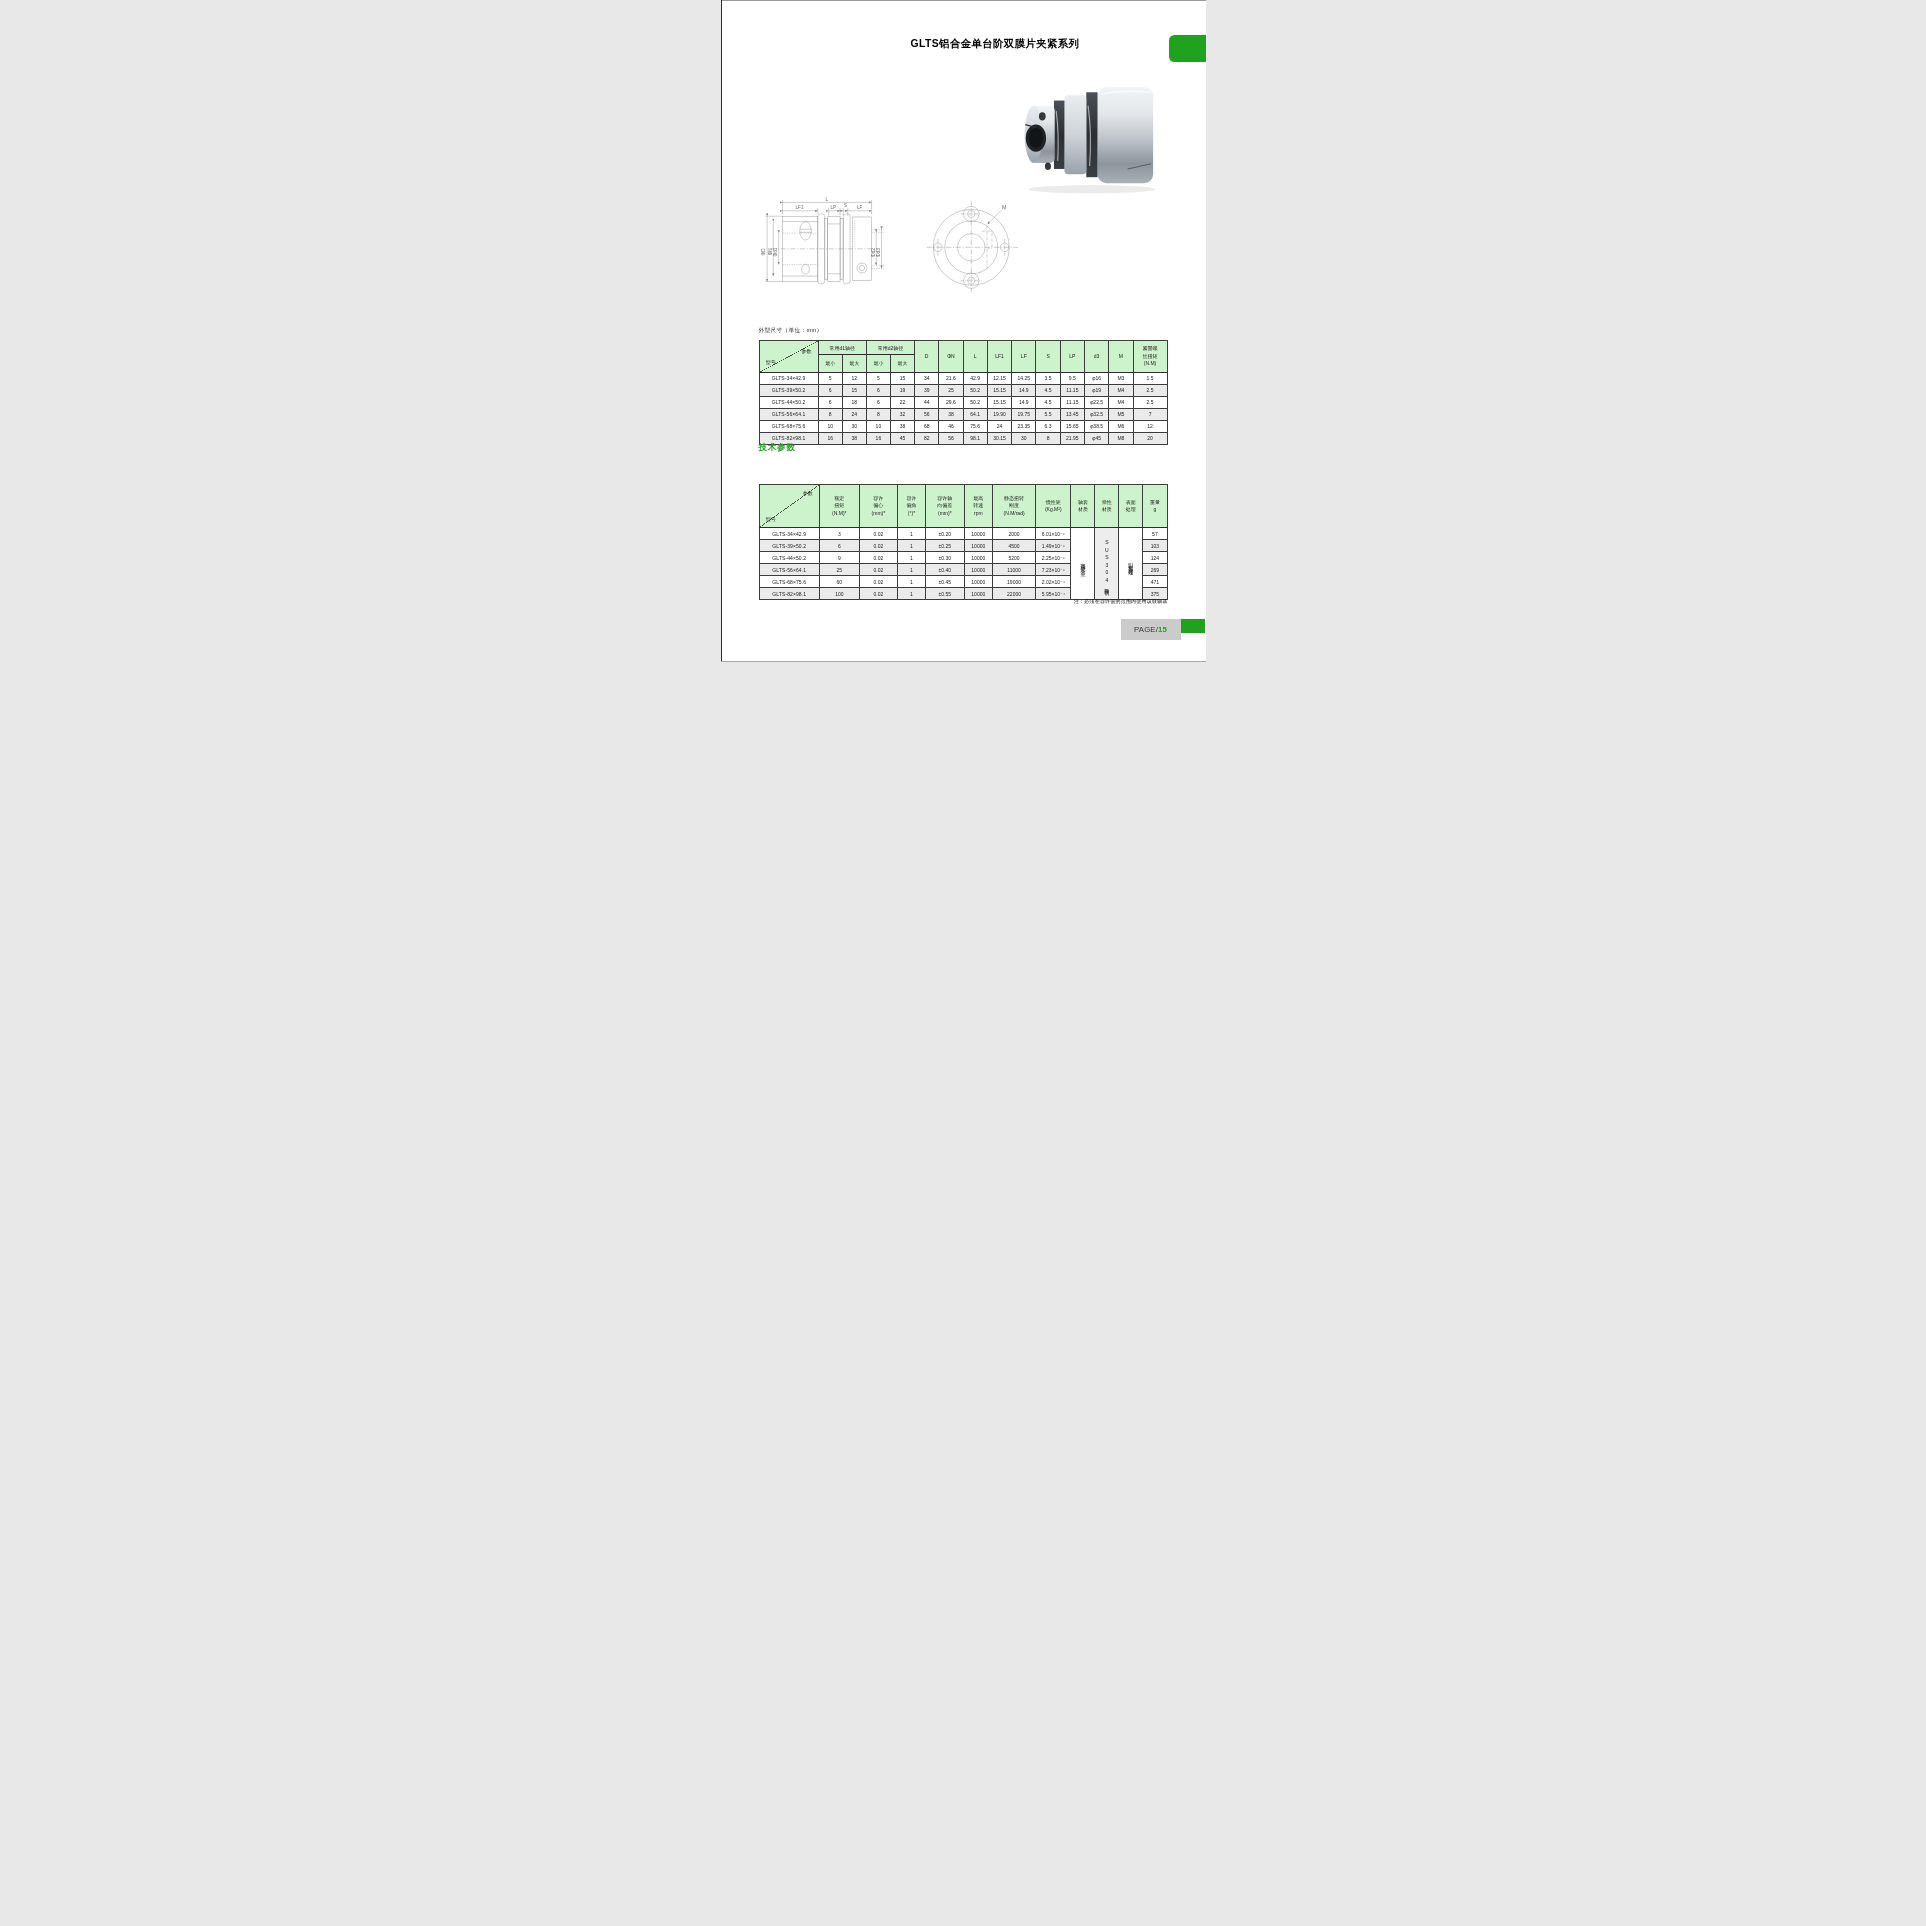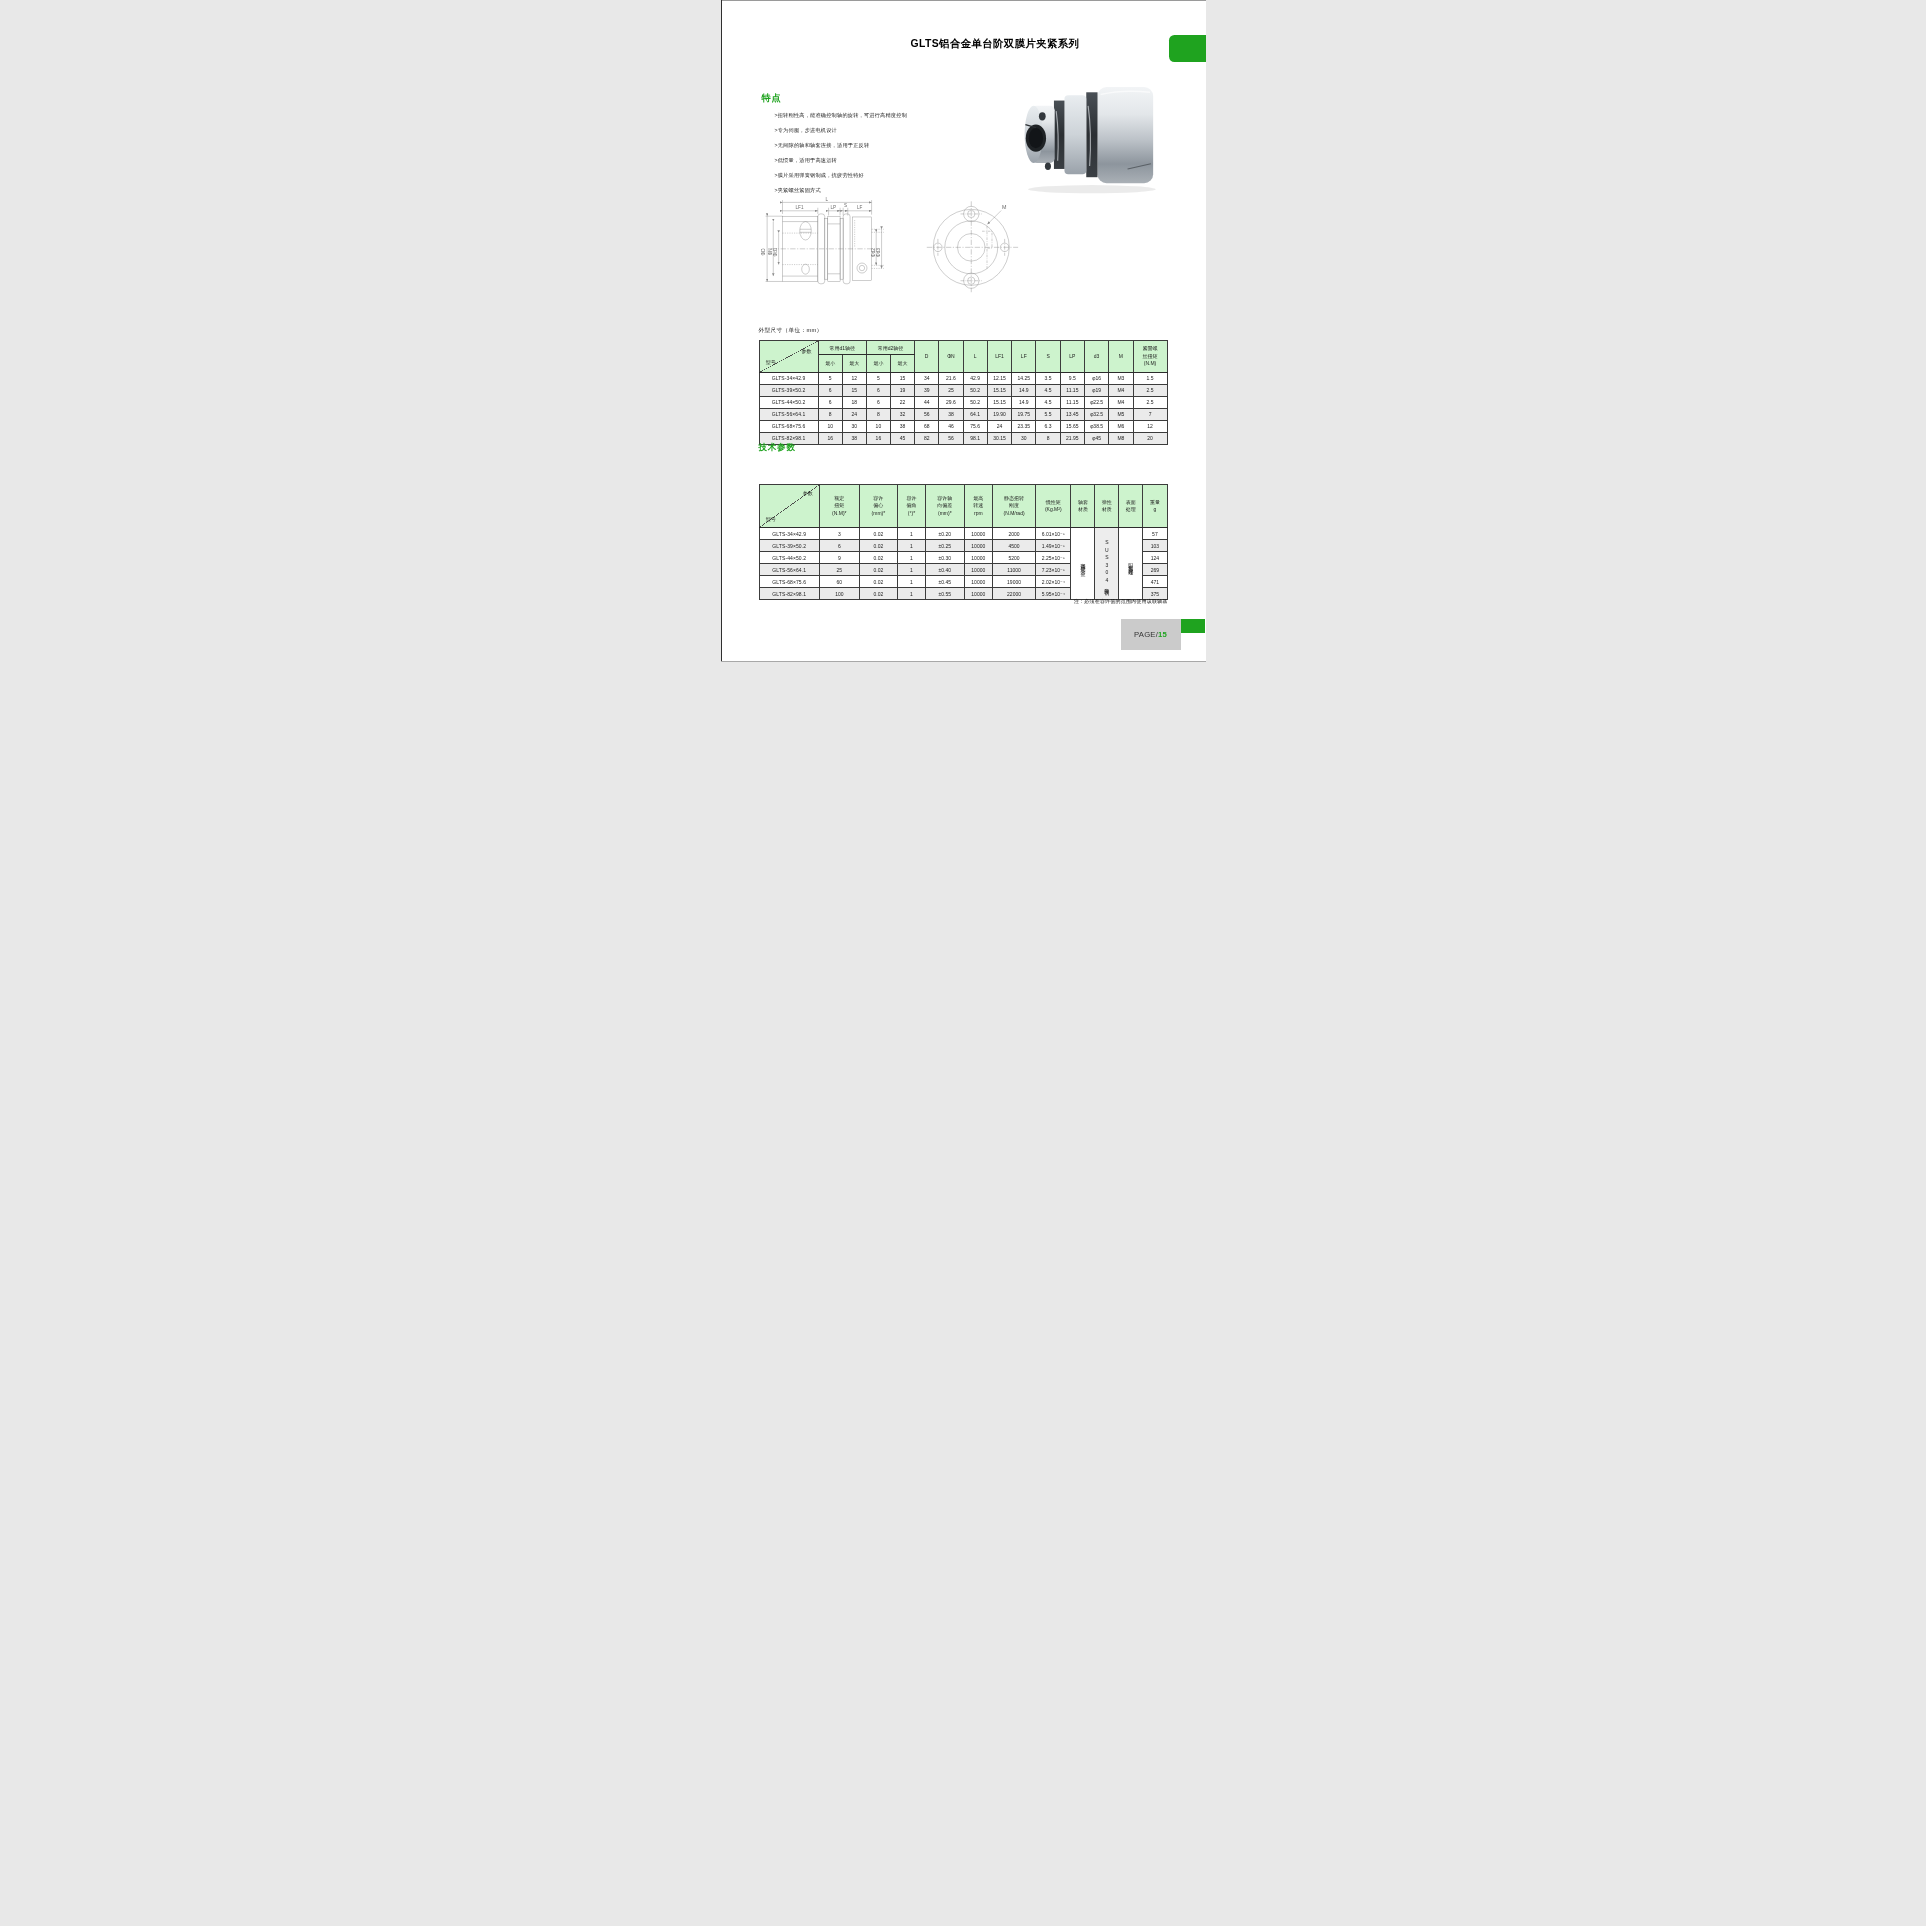"特点" section.features { html: <section> <h2>特点</h2> <ul> <li>&gt;扭转刚性高，能准确控制轴的旋转，可进行高精度控制</li> <li>&gt;专为伺服，步进电机设计</li> <li>&gt;无间隙的轴和轴套连接，适用于正反转</li> <li>&gt;低惯量，适用于高速运转</li> <li>&gt;膜片采用弹簧钢制成，抗疲劳性特好</li> <li>&gt;夹紧螺丝紧固方式</li> </ul> </section> -> none }
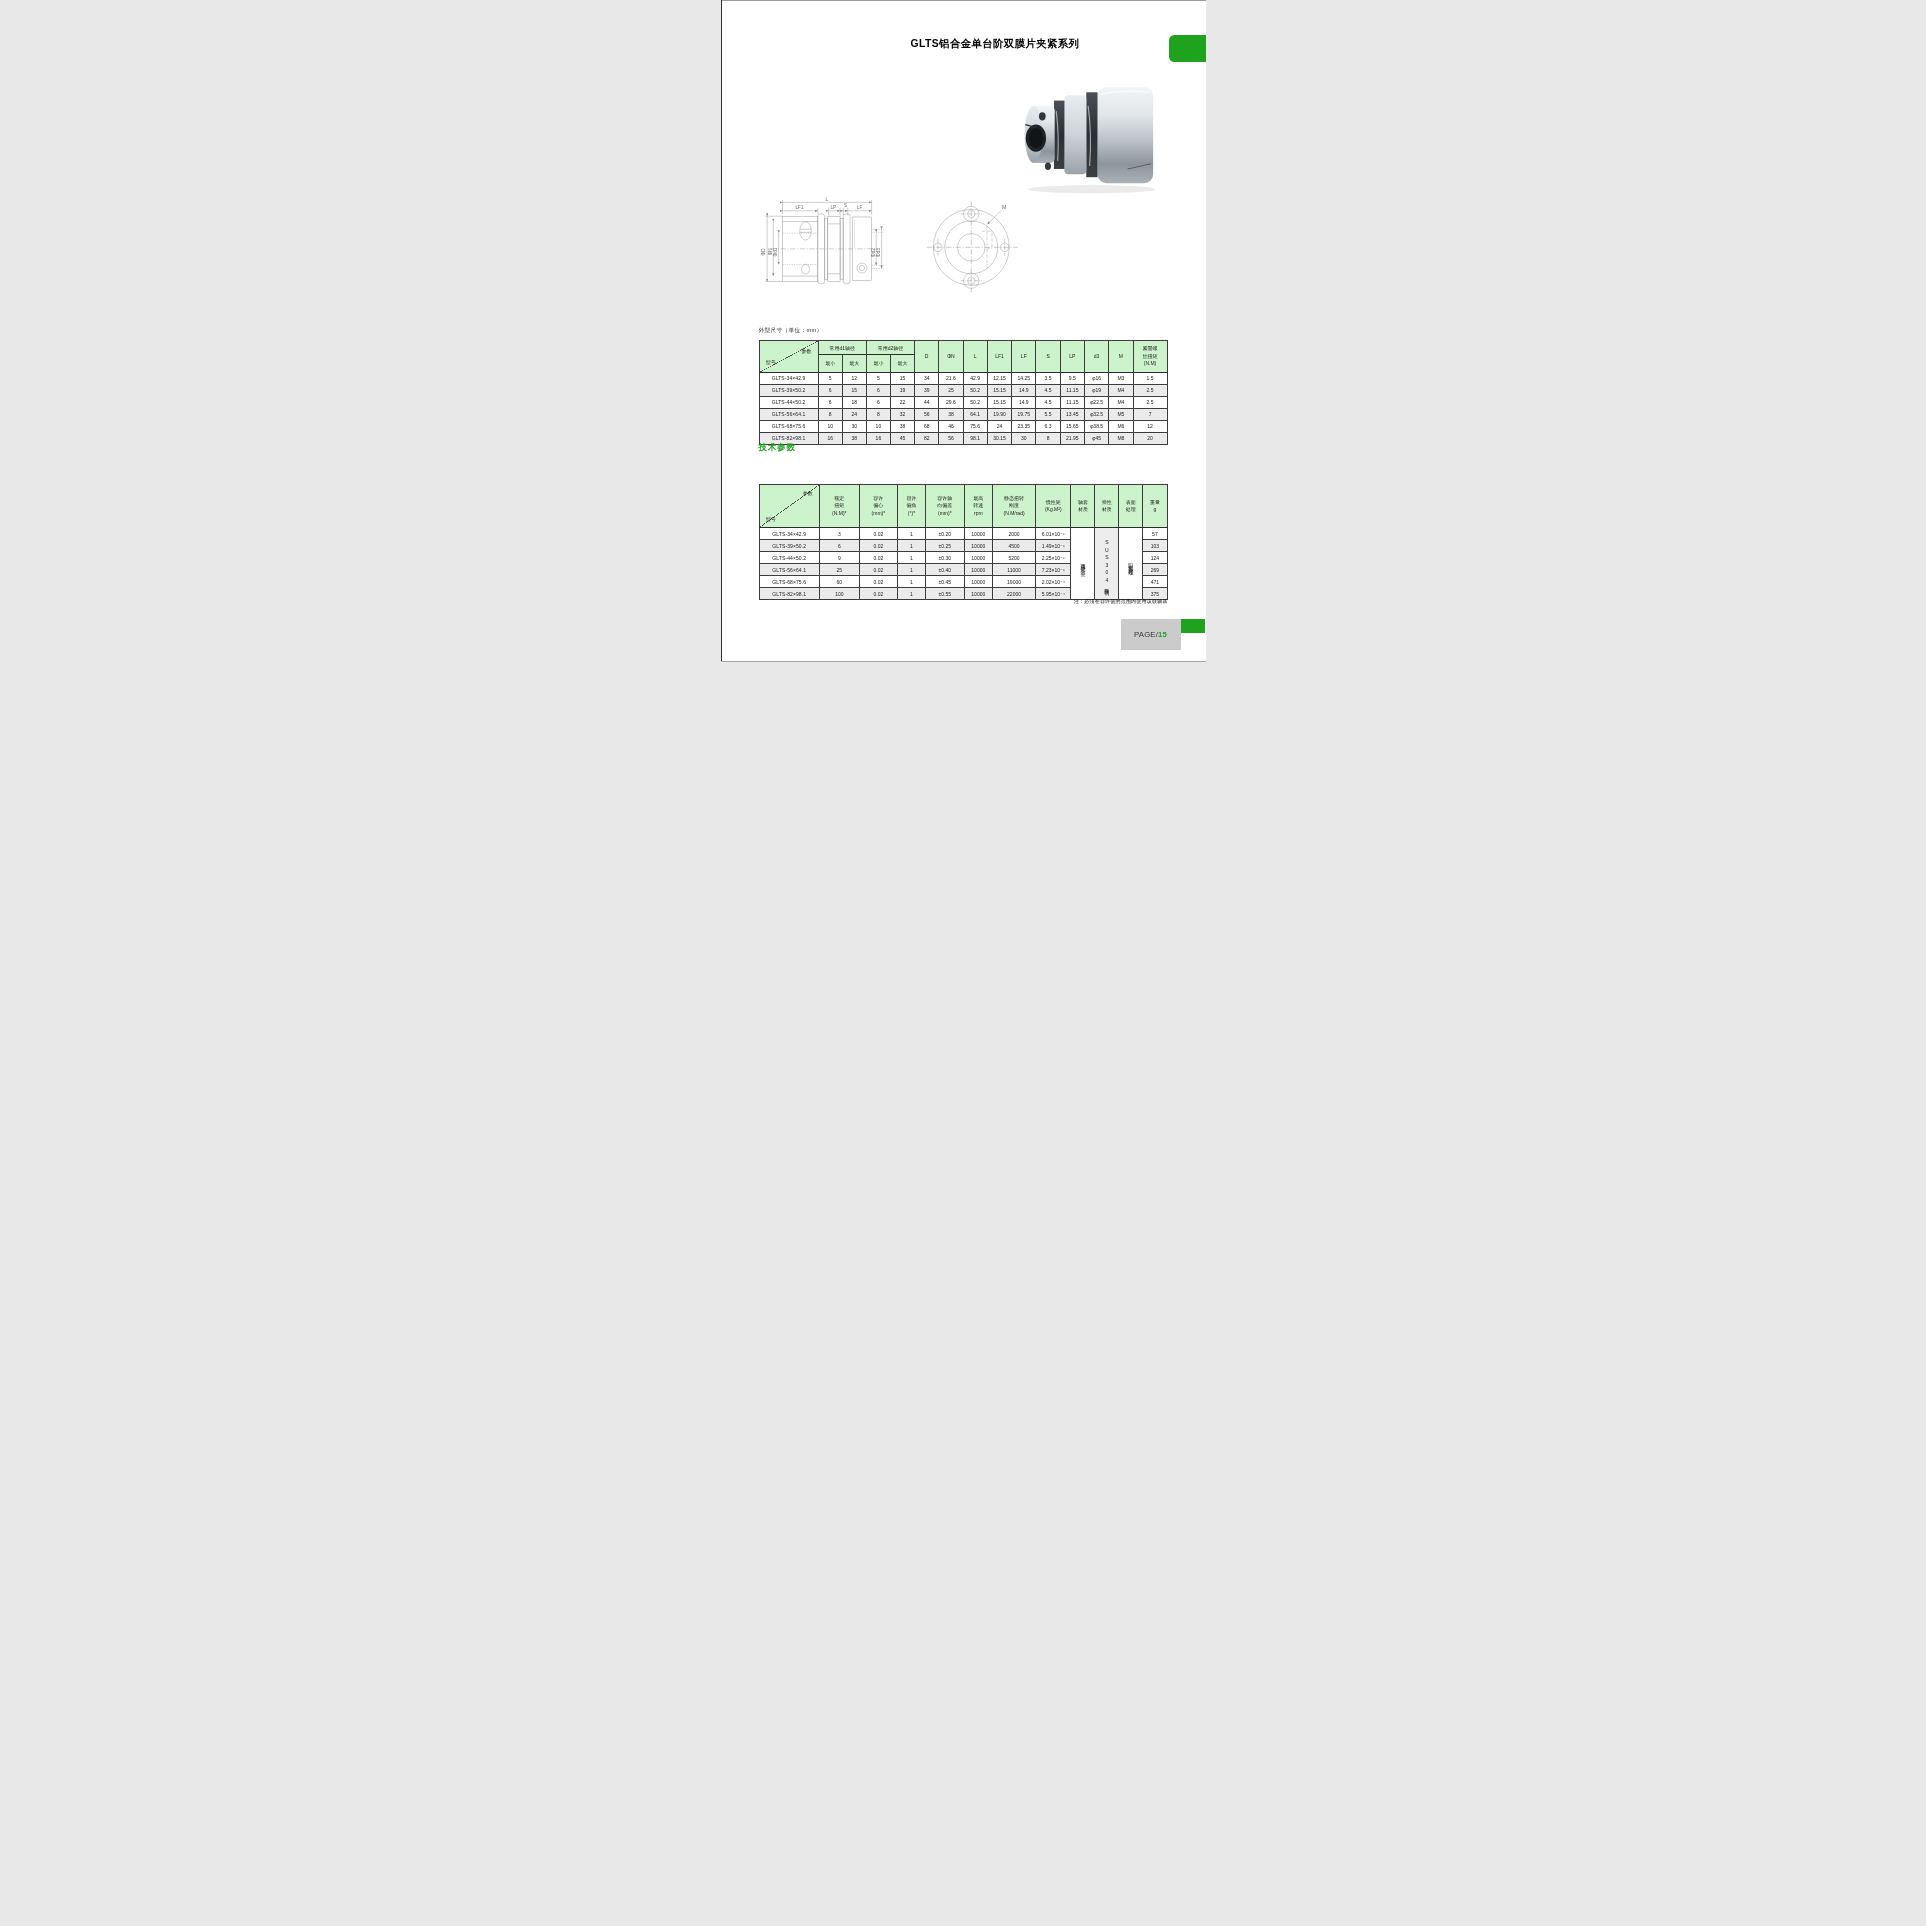"PAGE/" .footer-bar { height: 31px -> 21px }
